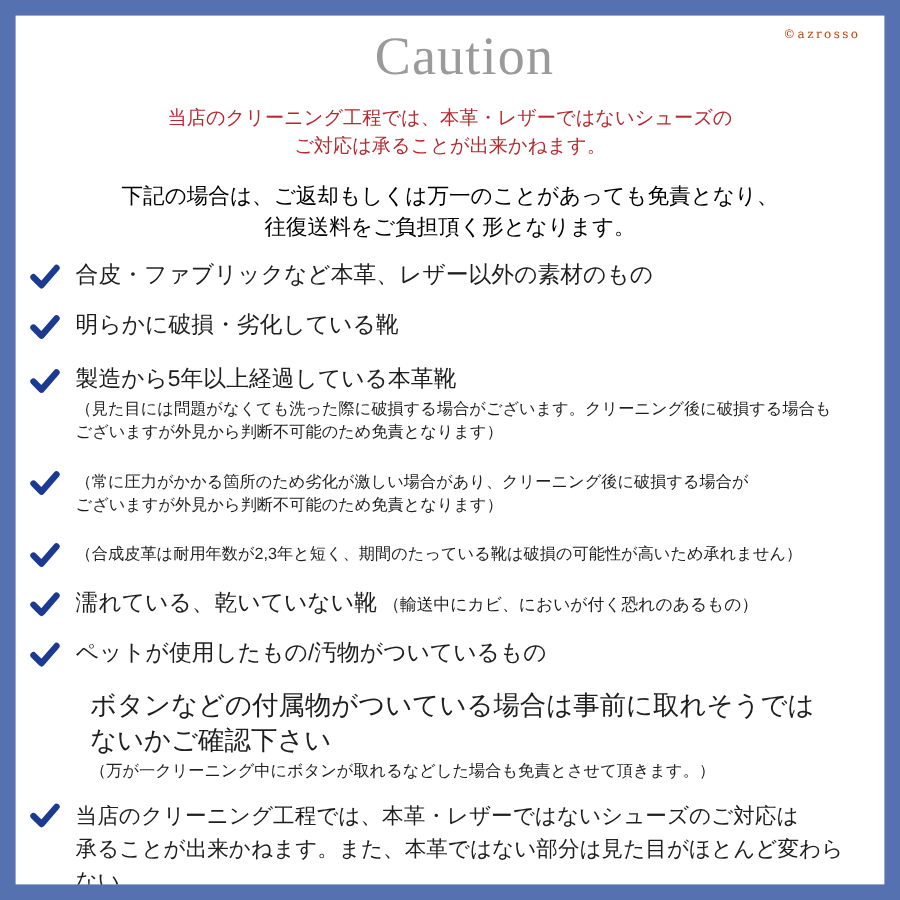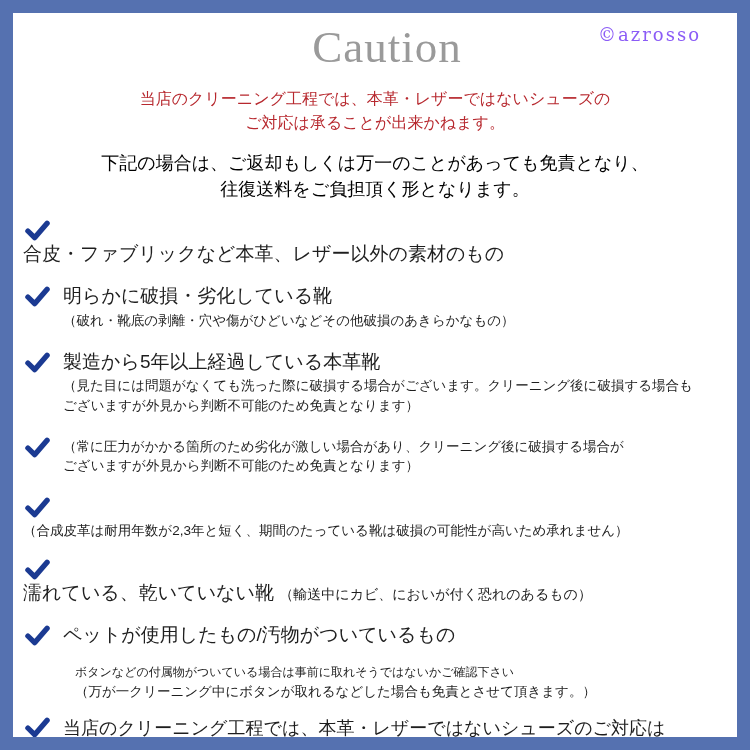"©azrosso" .watermark { color: #8b5cf6 -> #c2410c; font-size: 18px -> 10px; right: 36px -> 20px }
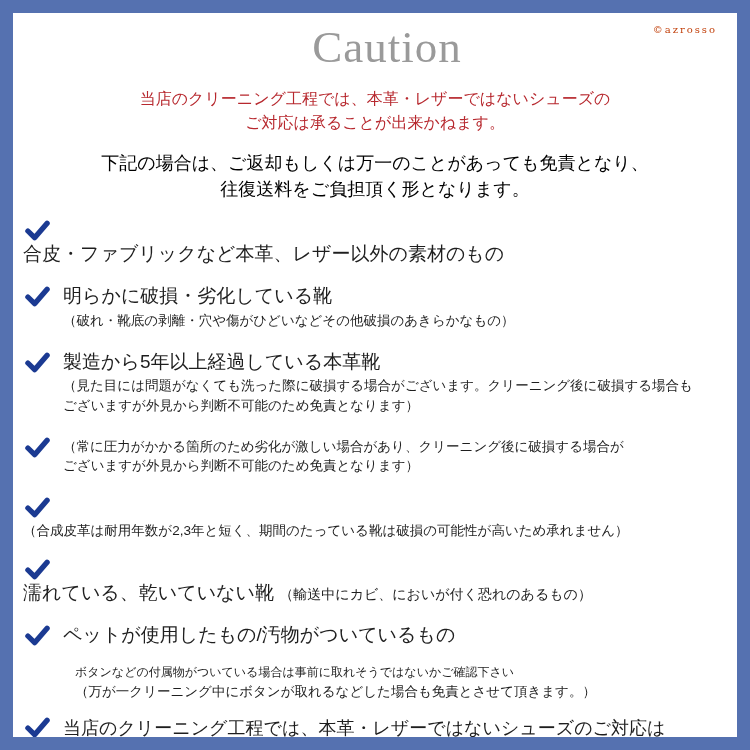"合皮・ファブリックなど本革、レザー以外の素材のもの" .gap-lg { flex-direction: column -> none }
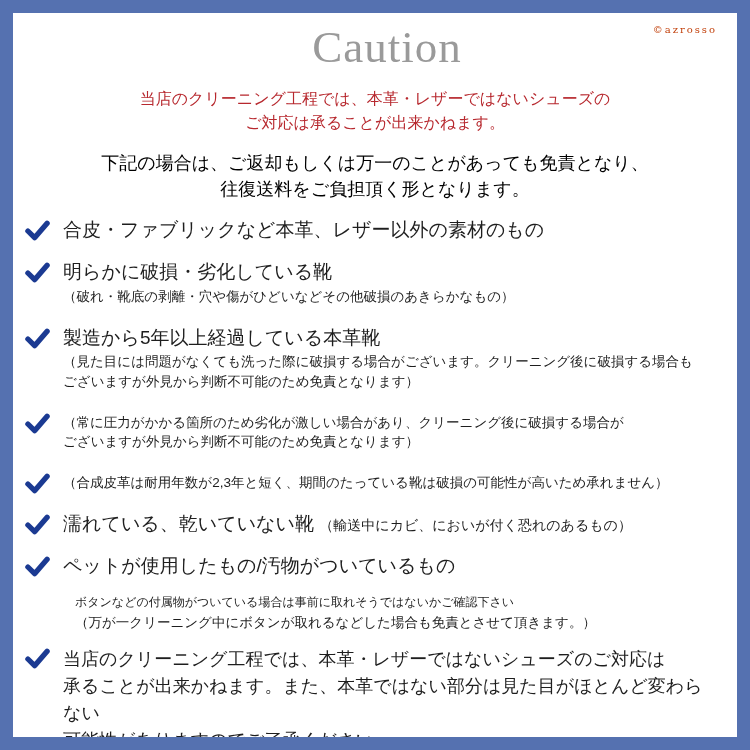"（破れ・靴底の剥離・穴や傷がひどいなどその他破損のあきらかなもの）" div.item-note { html: <div>（破れ・靴底の剥離・穴や傷がひどいなどその他破損のあきらかなもの）</div> -> none }
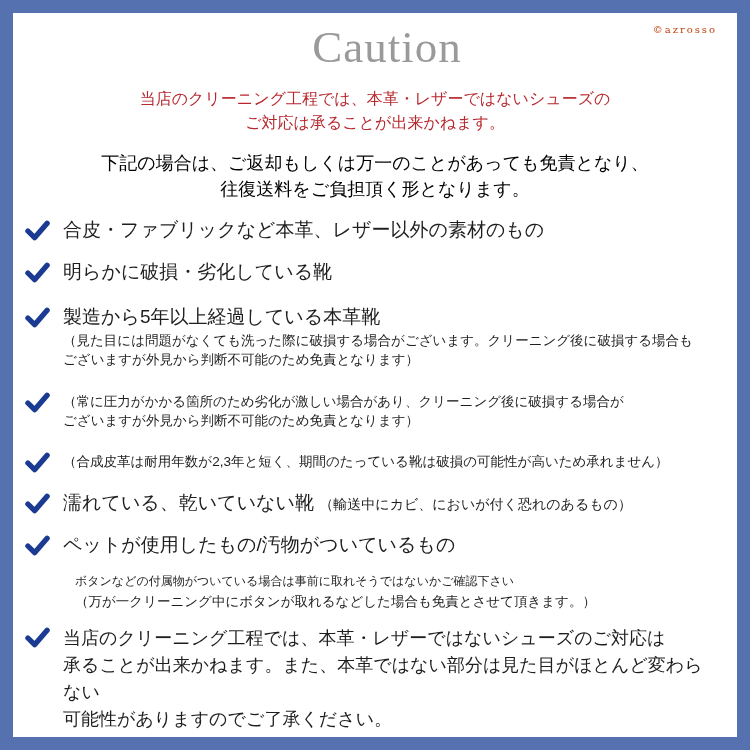"ボタンなどの付属物がついている場合は事前に取れそうではないかご確認下さい" .plain-notice-text { font-size: 12px -> 22px }
